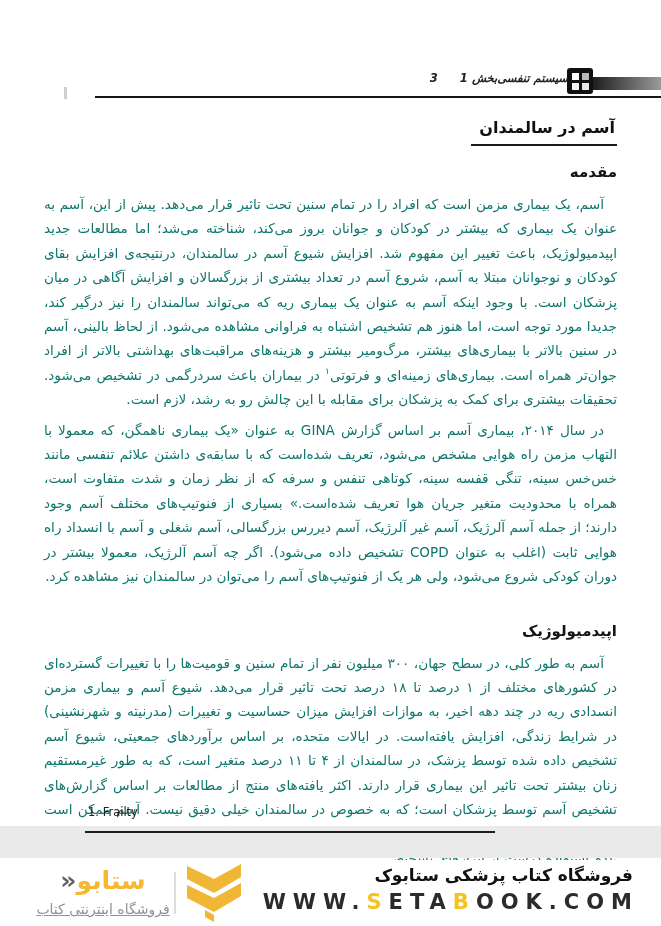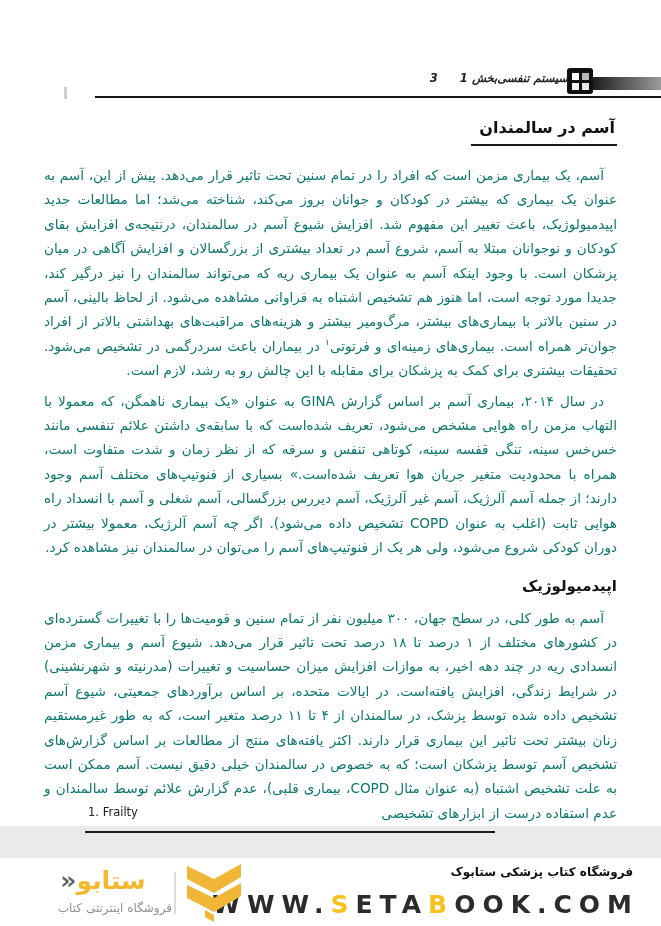"مقدمه" h2.sec-heading { html: none -> <h2>مقدمه</h2> }
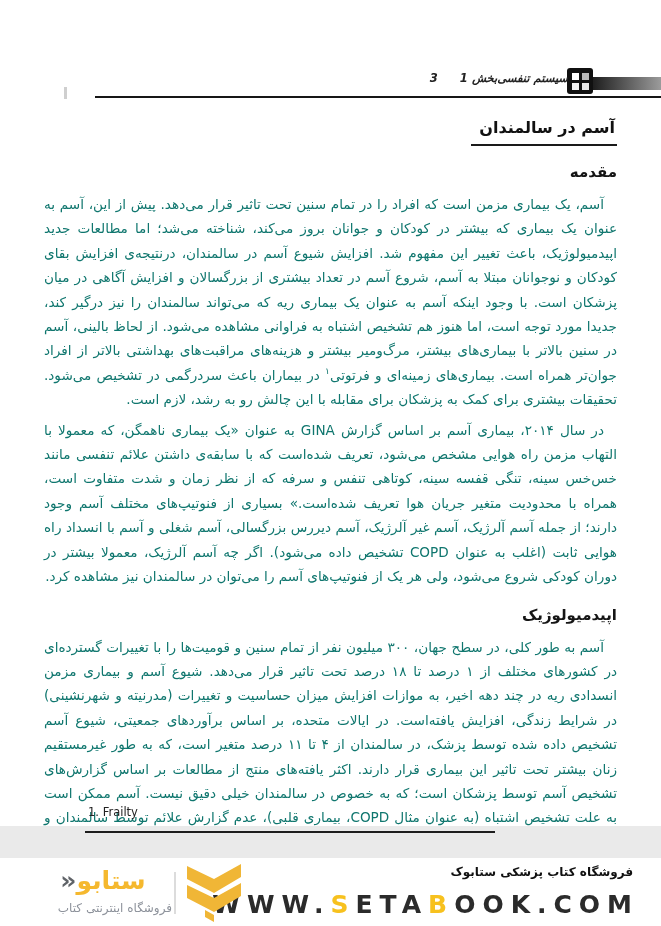"در سال ۲۰۱۴، بیماری آسم" .content p.sp-after { margin-bottom: 17px -> 33px }
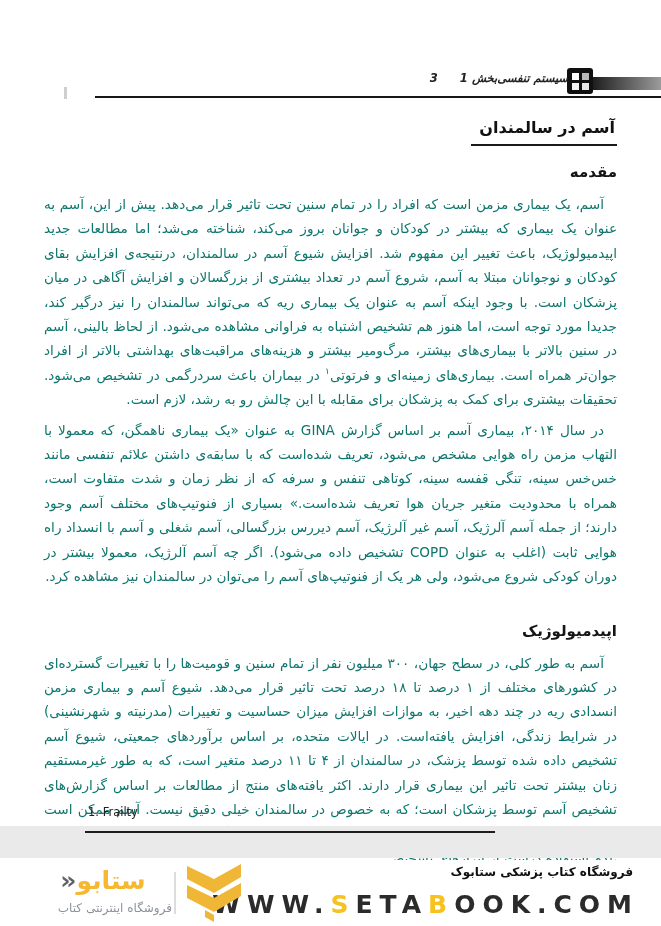"فروشگاه کتاب پزشکی ستابوک" .store-name { font-size: 12px -> 17px }
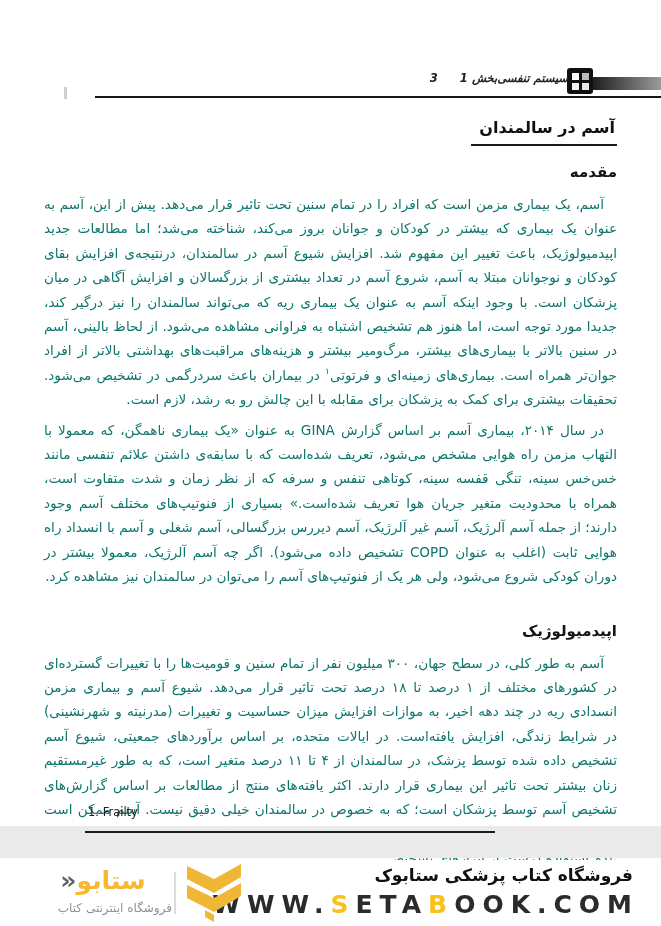"فروشگاه اینترنتی کتاب" .logo-tagline { font-size: 12px -> 14px; text-align: none -> center; text-decoration: none -> underline }
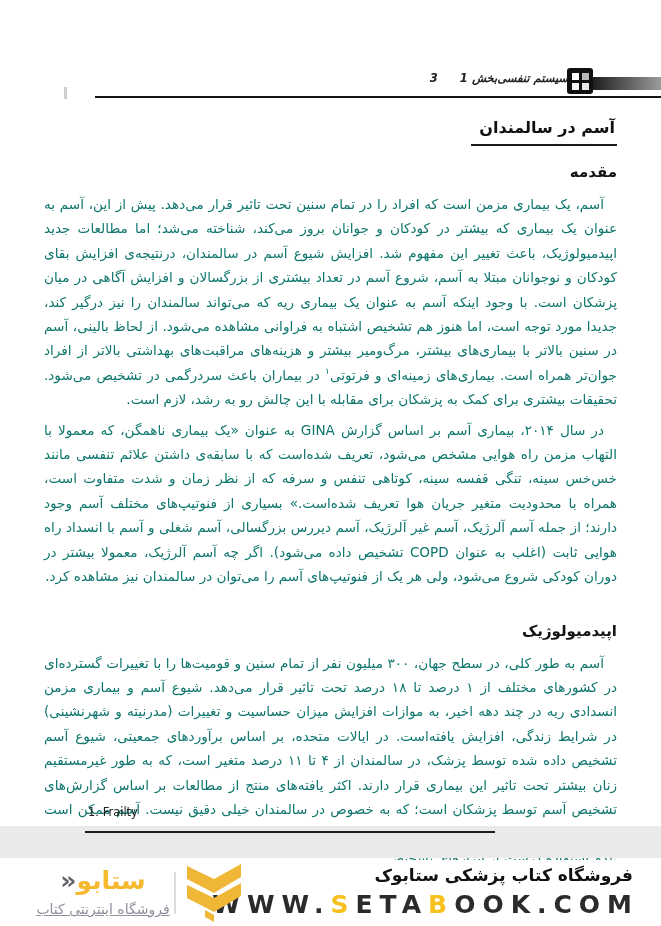"WWW.SETABOOK.COM" .site-url { font-size: 25px -> 21px }
